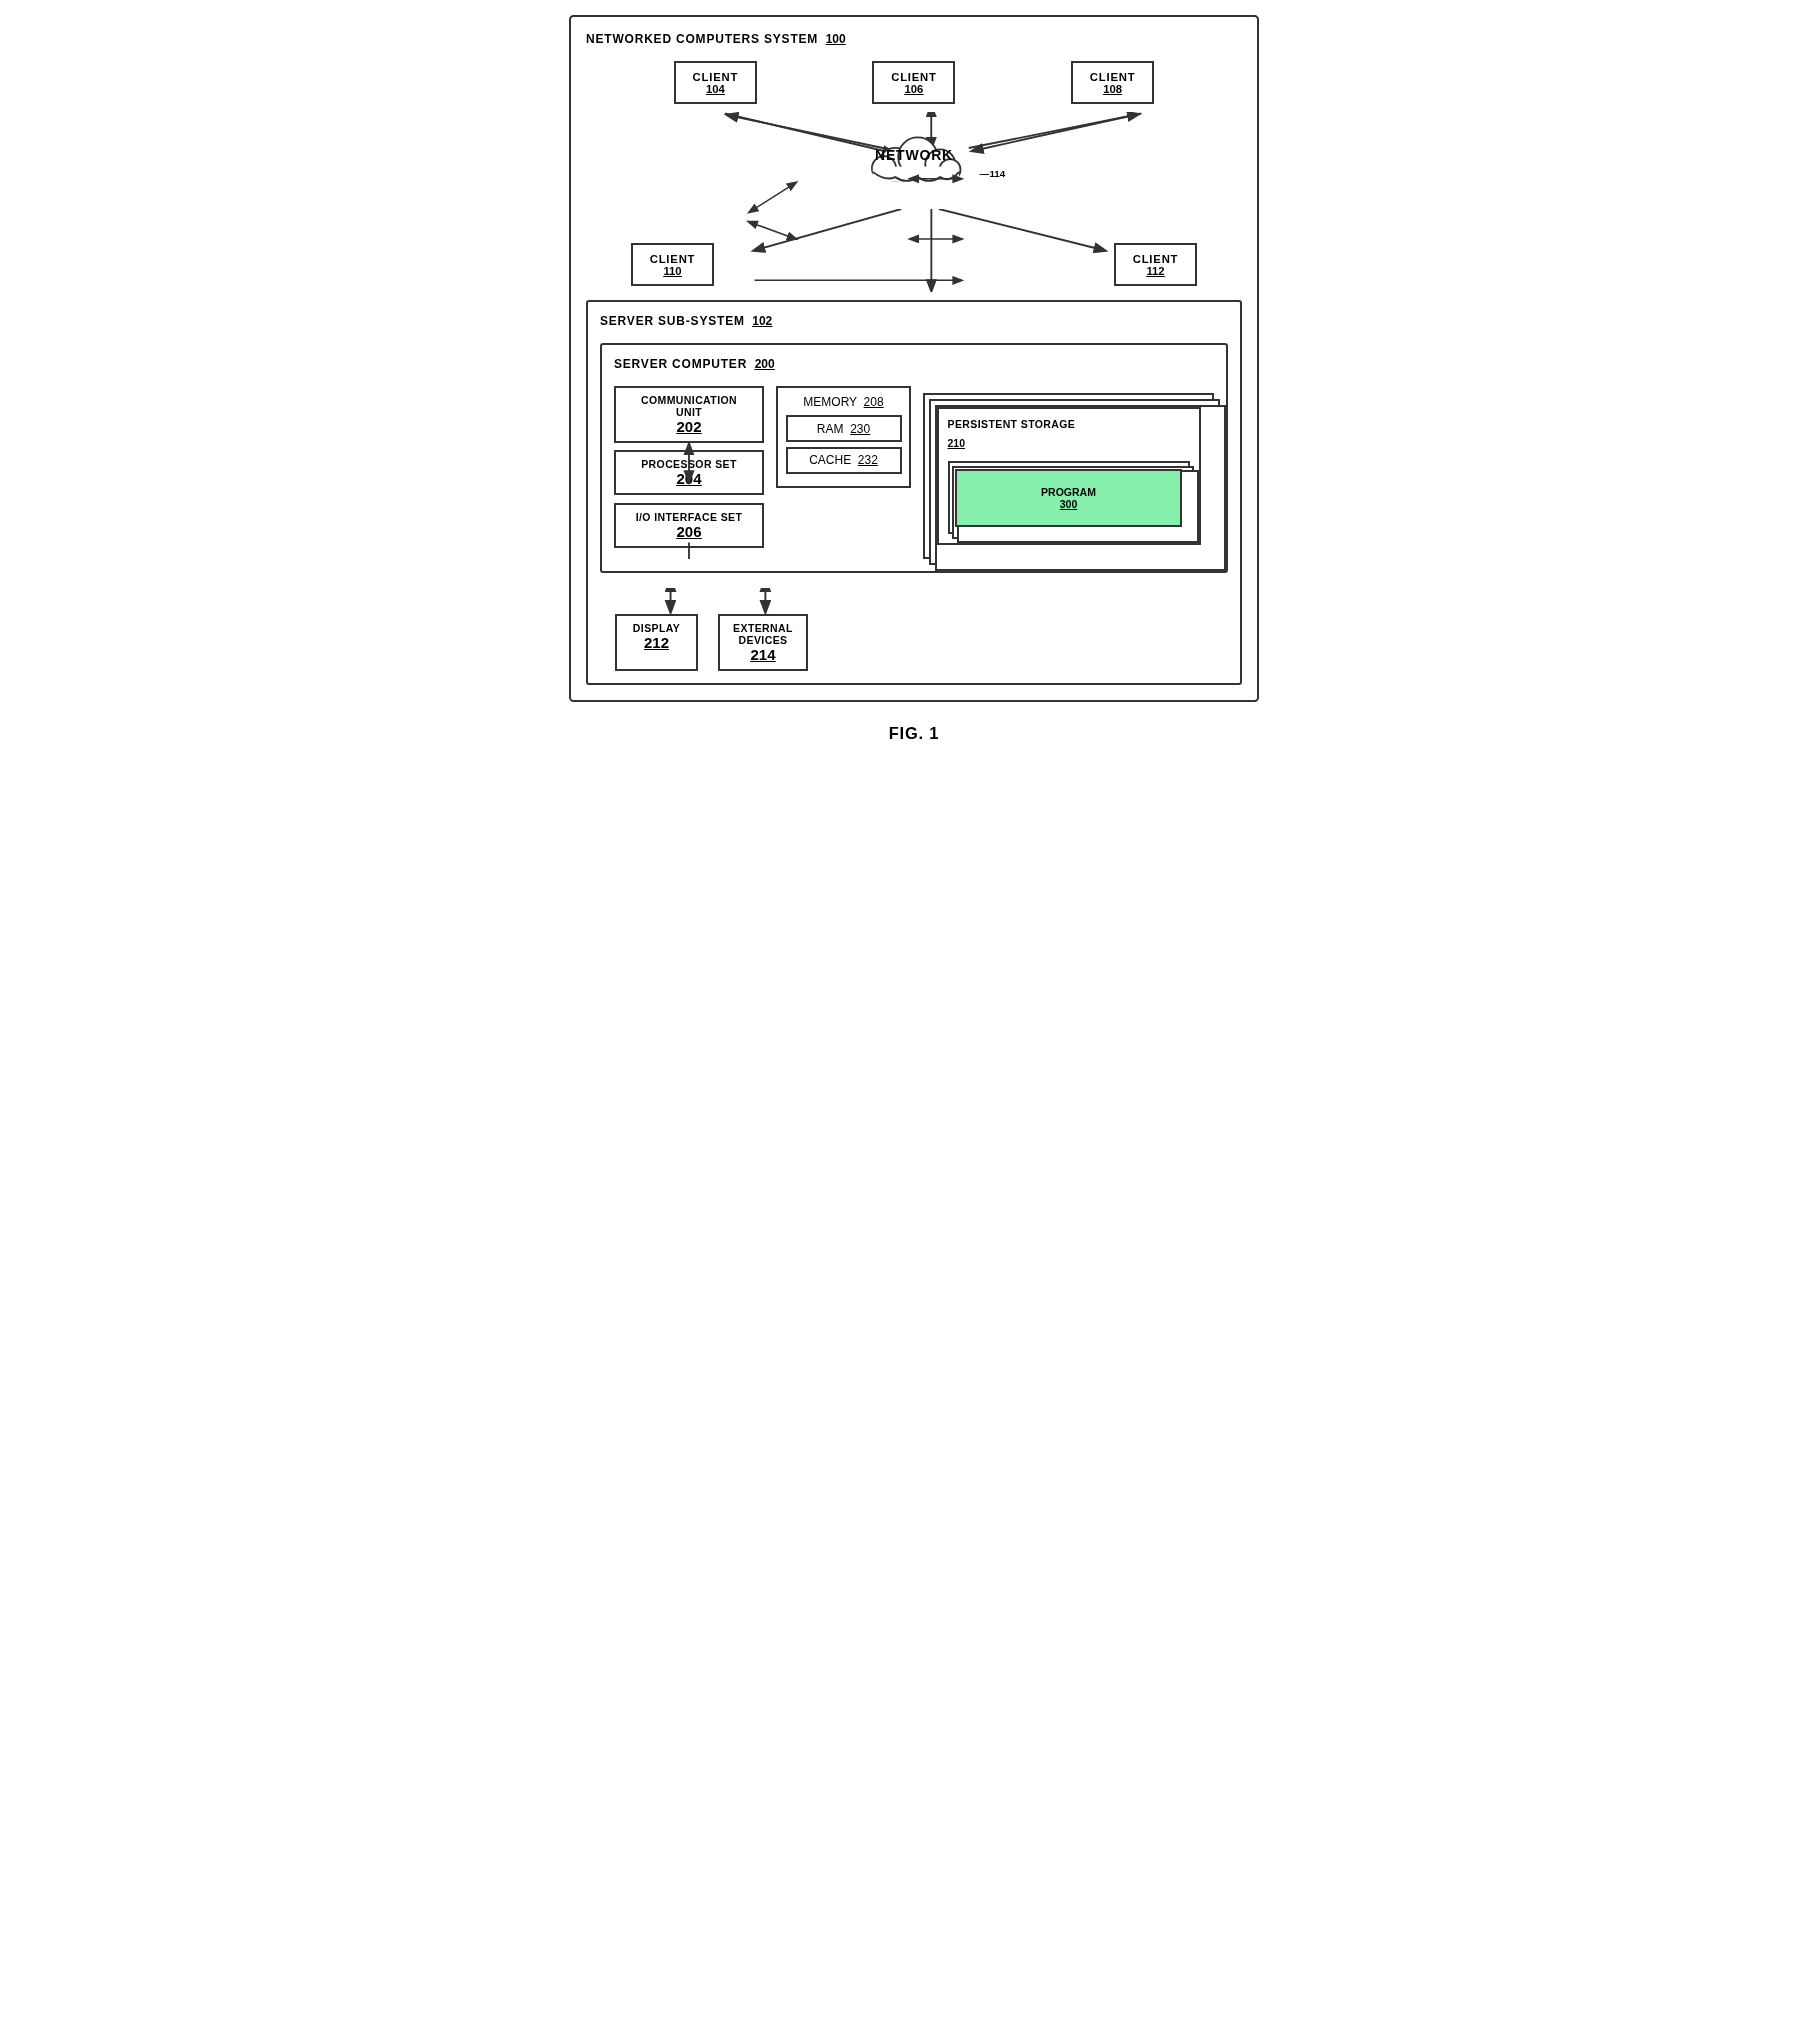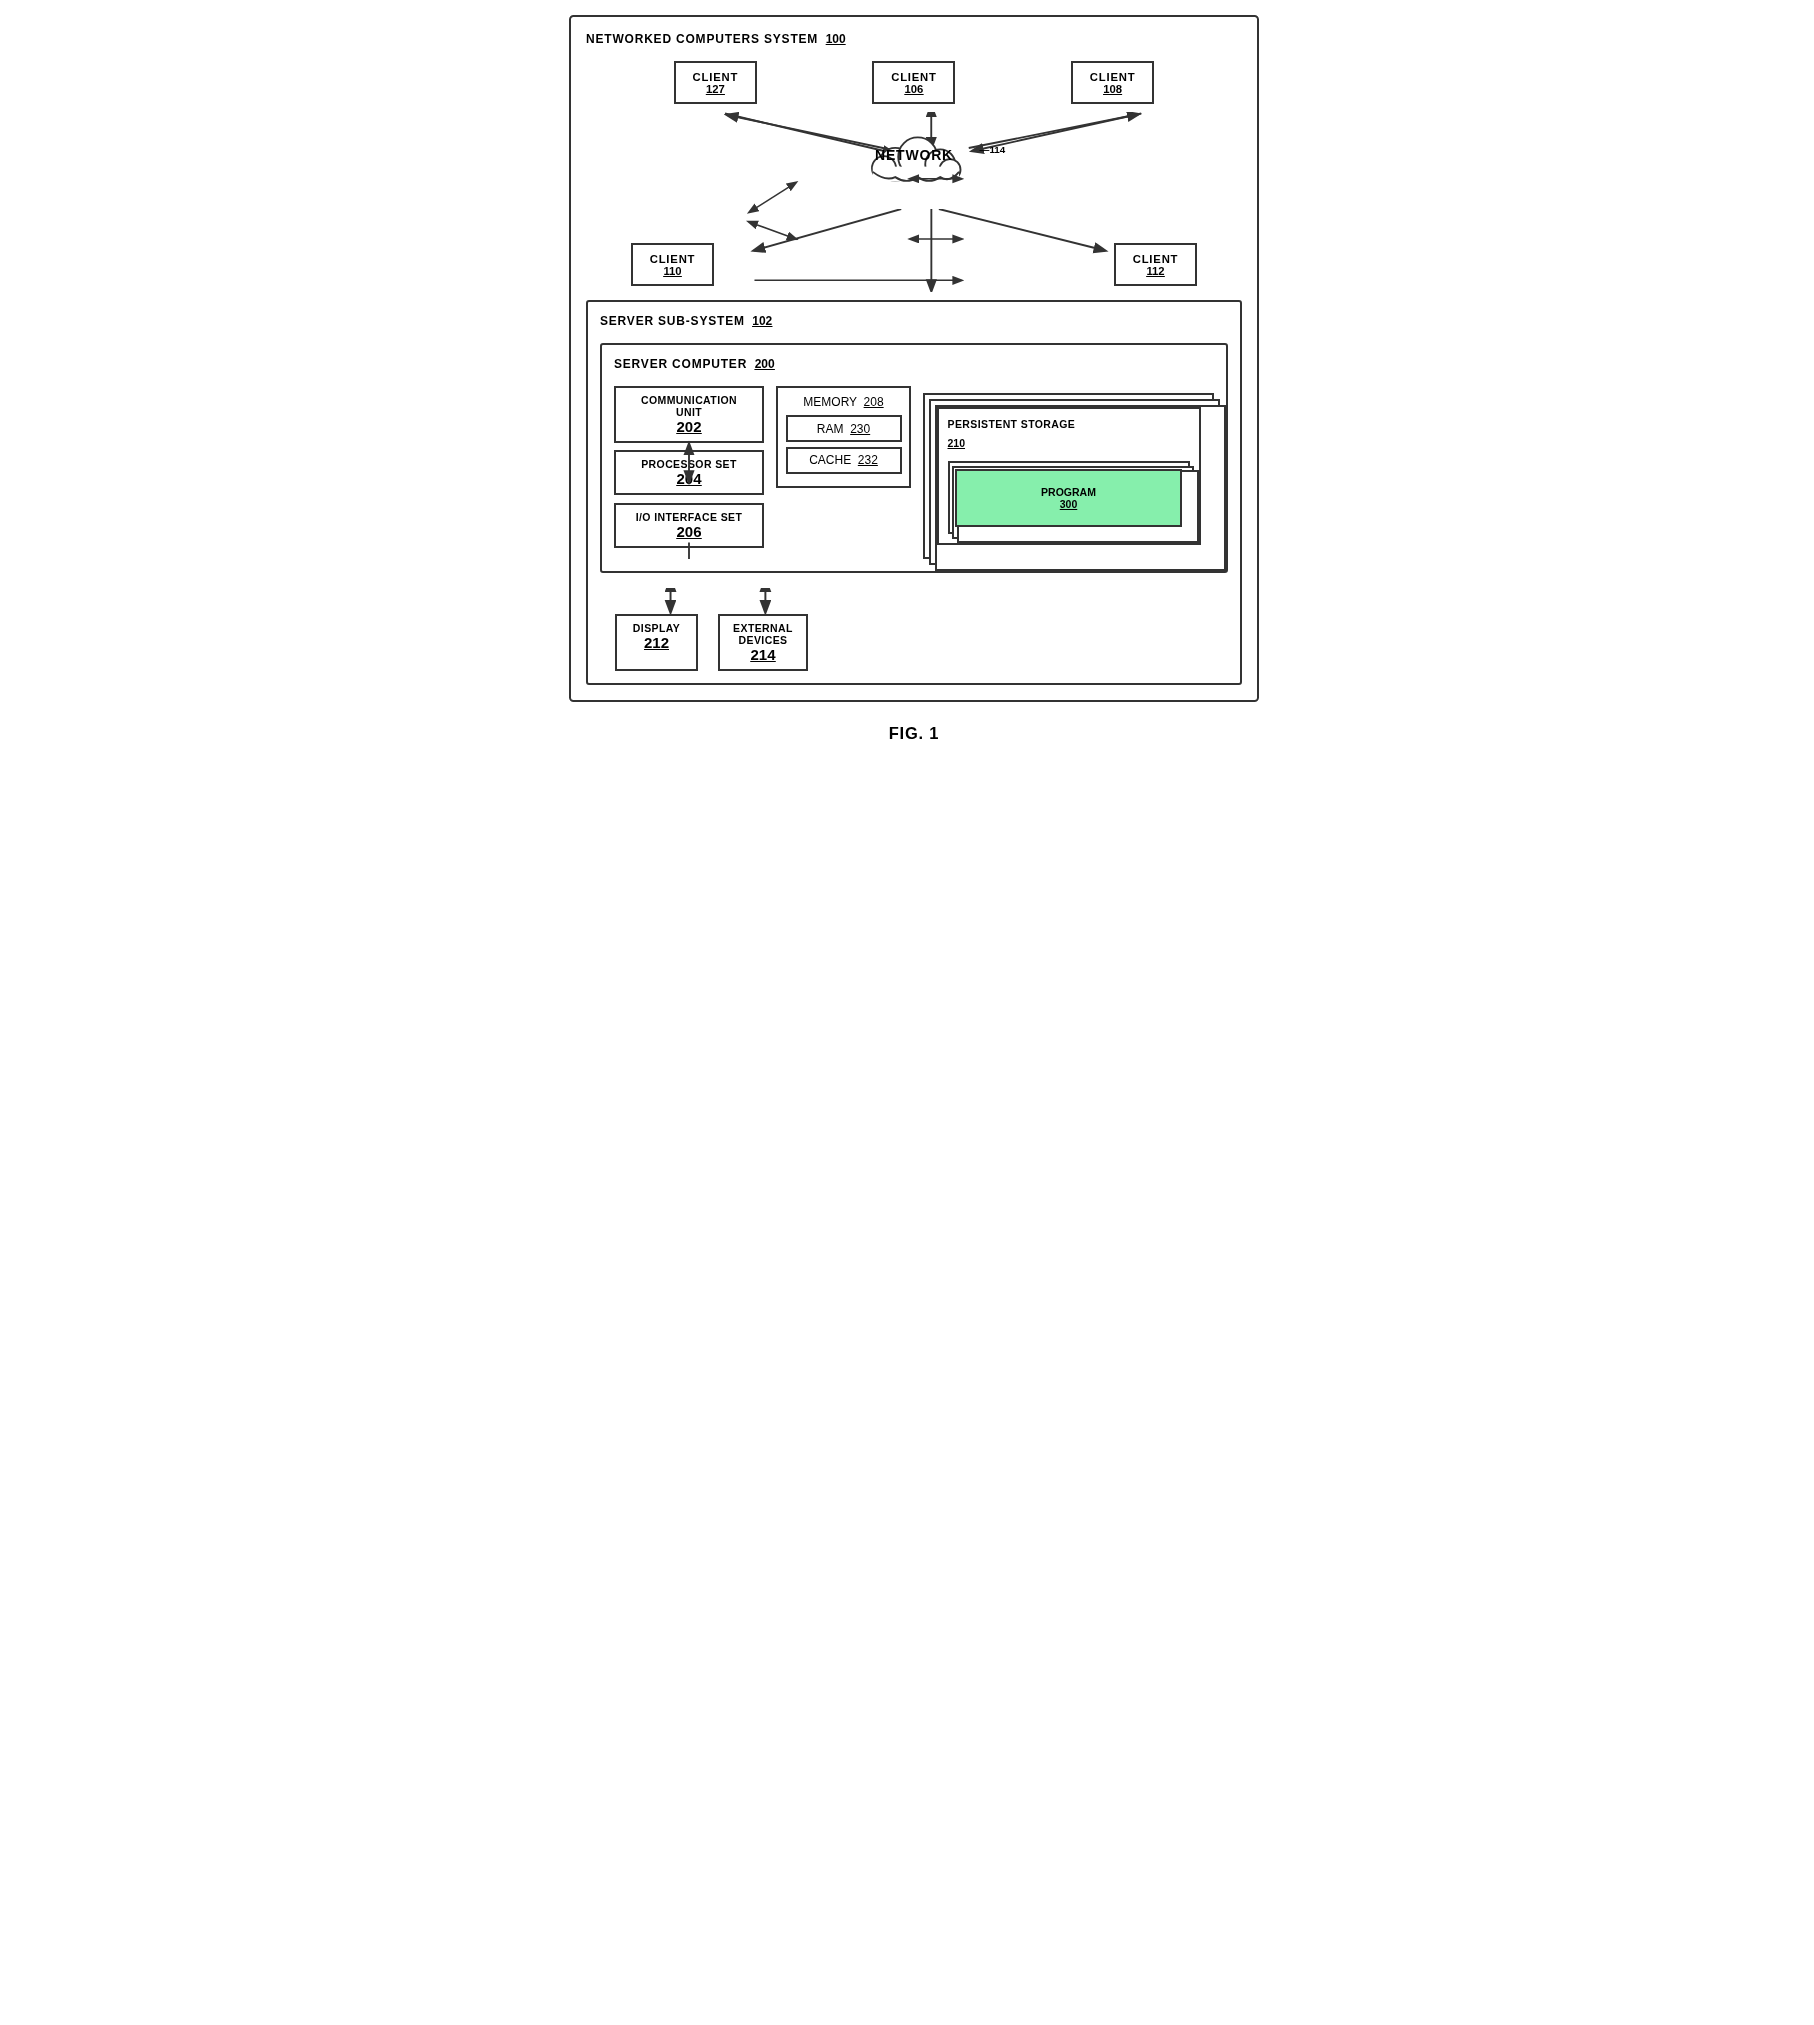"127" u { text: 127 -> 104 }
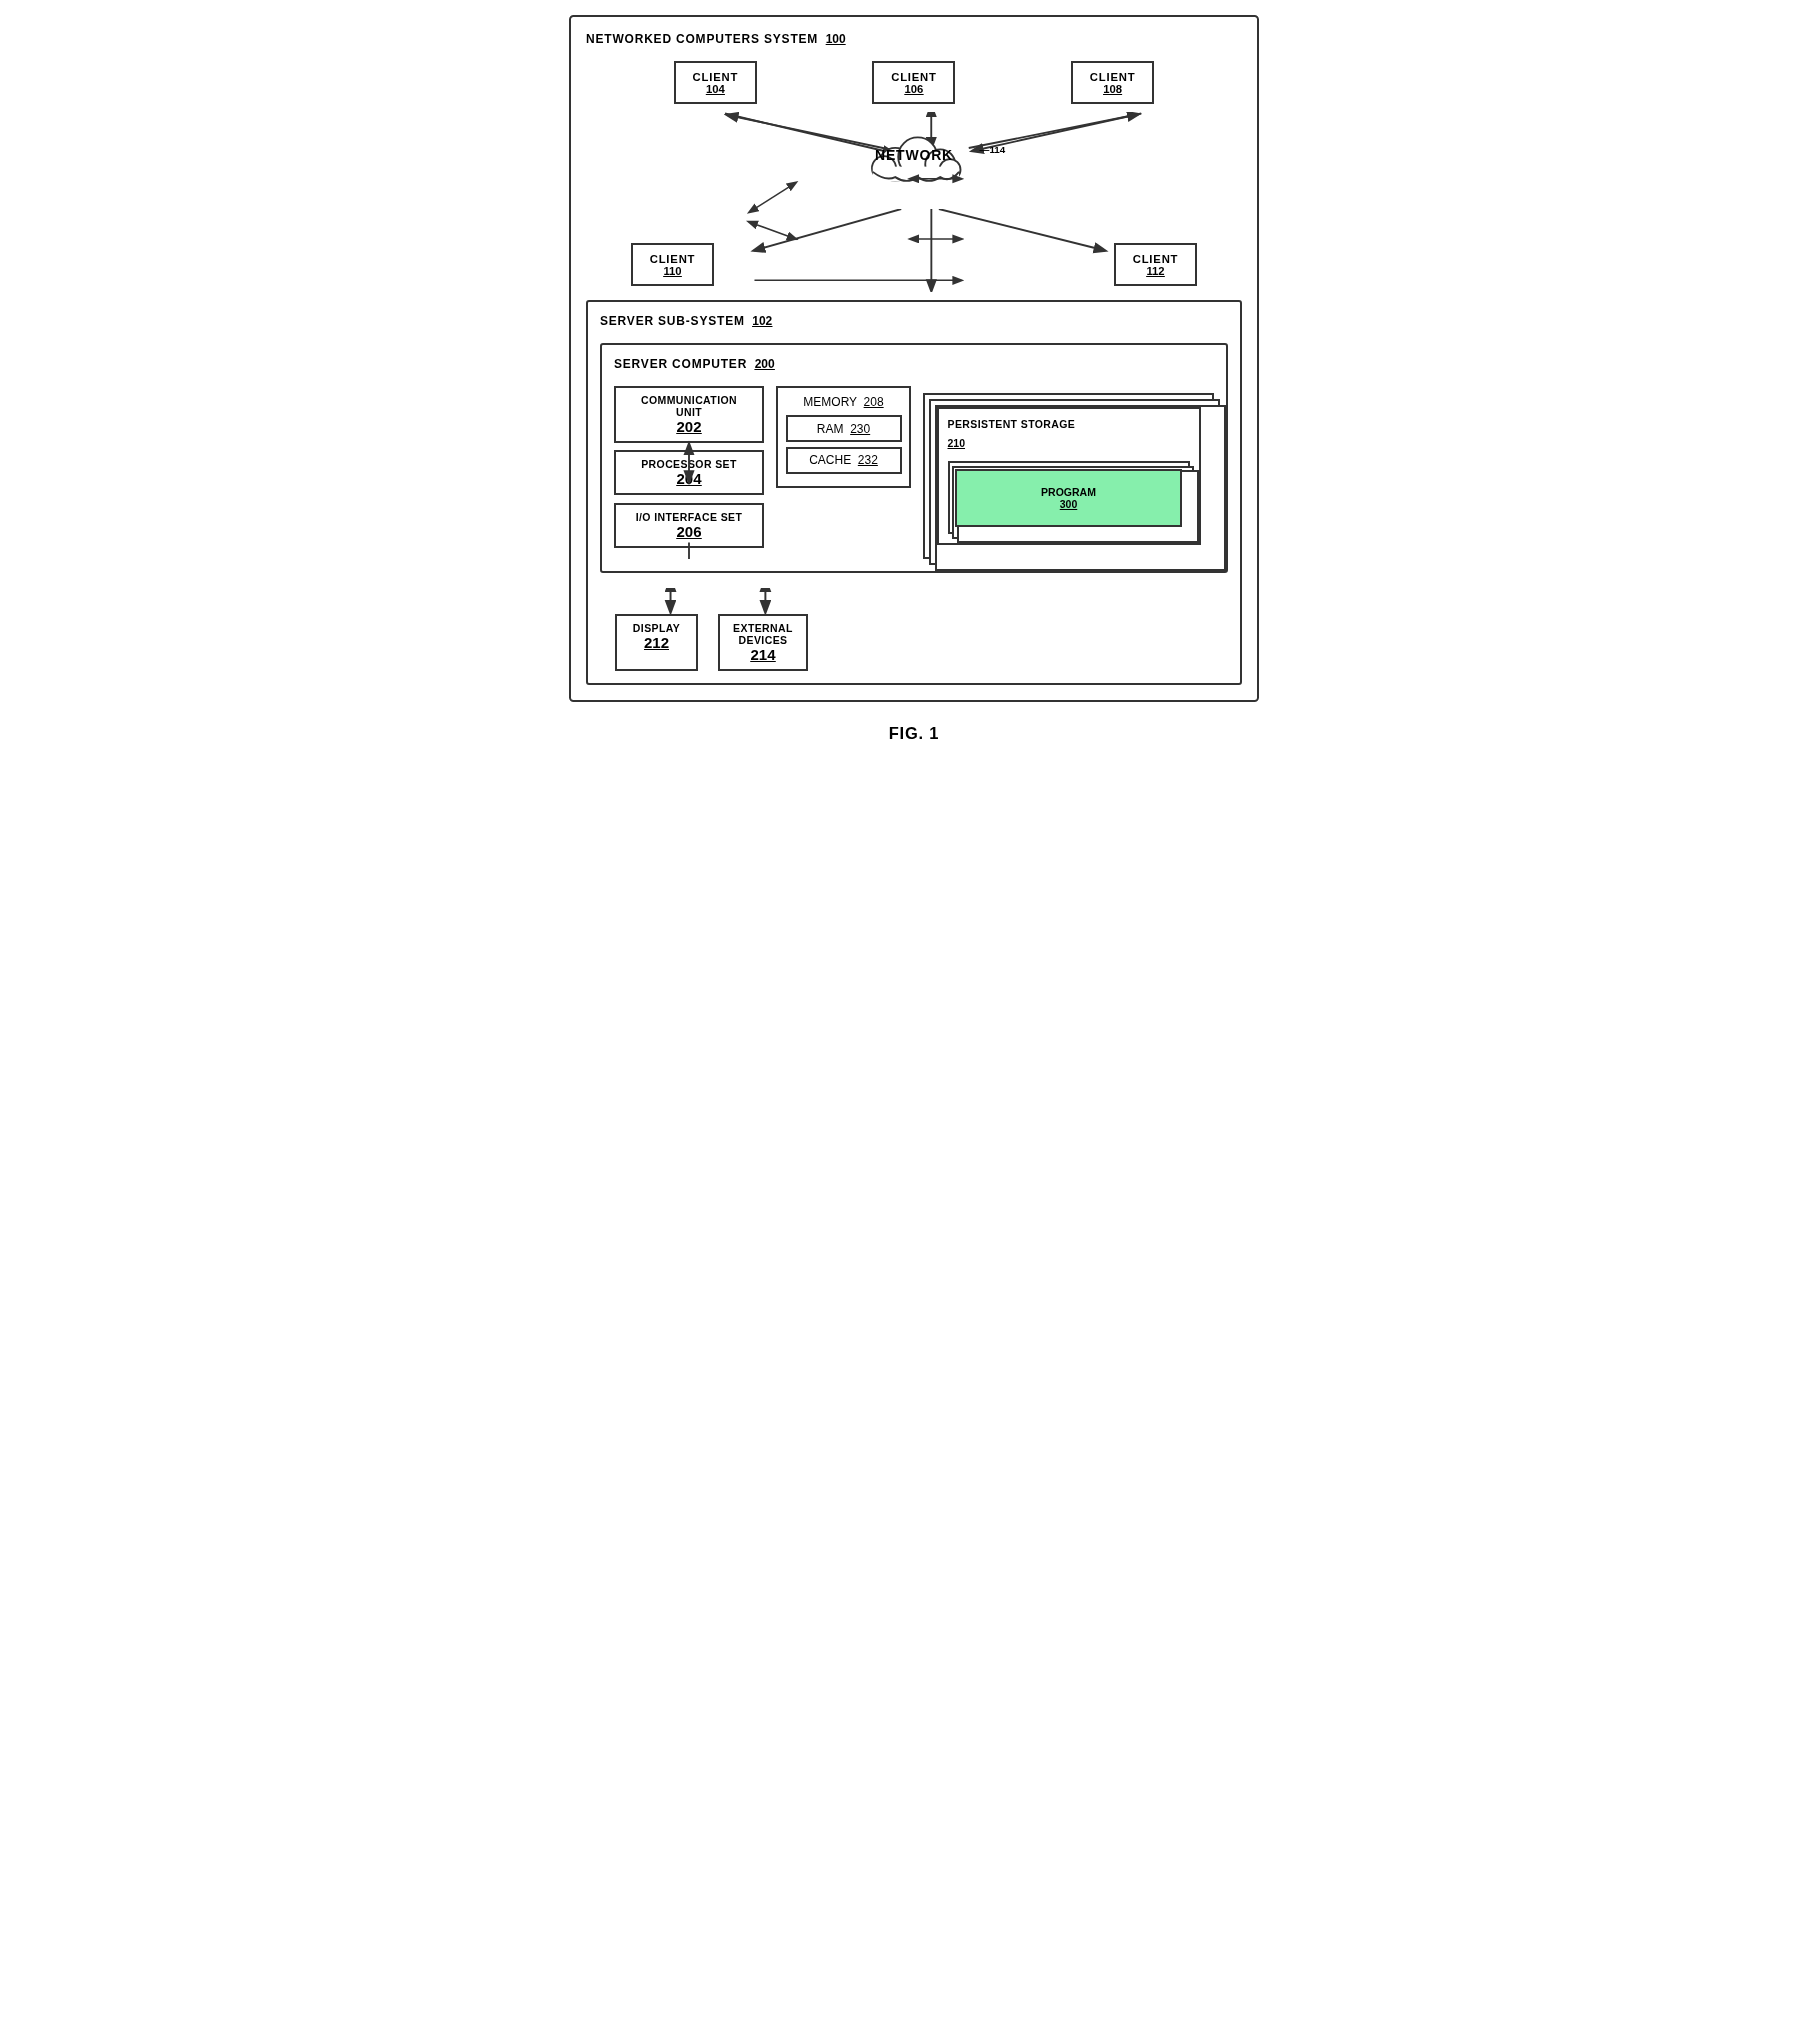"—114" div { top: 32px -> 56px }
